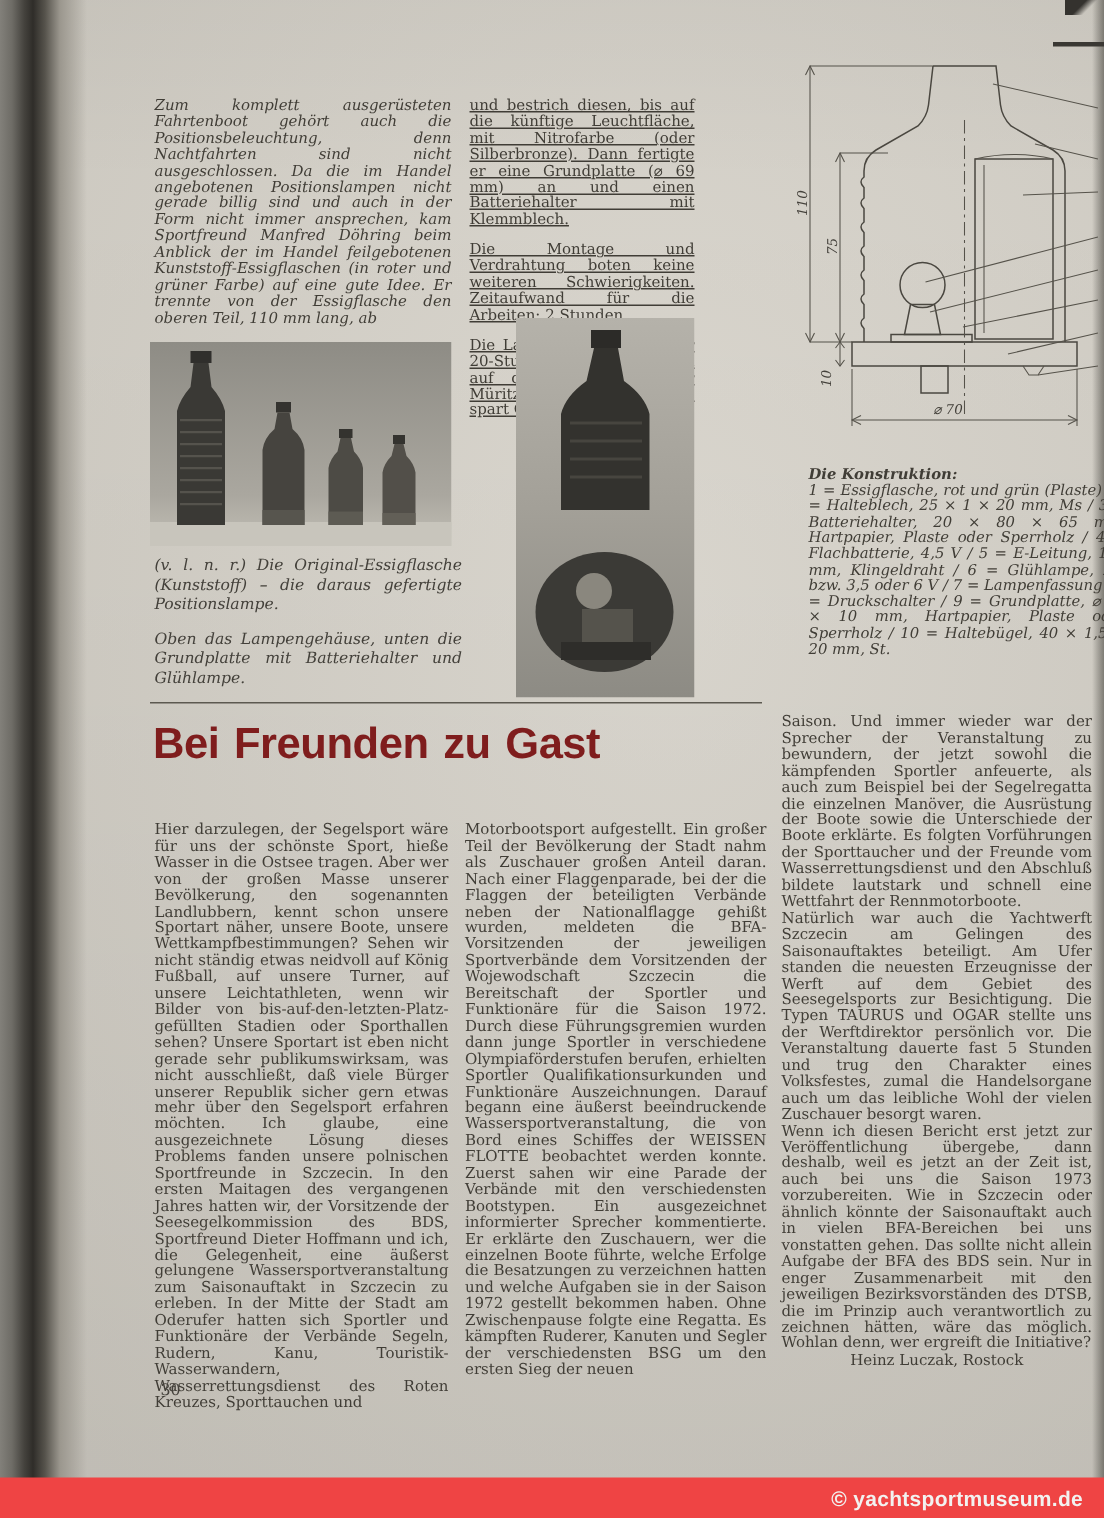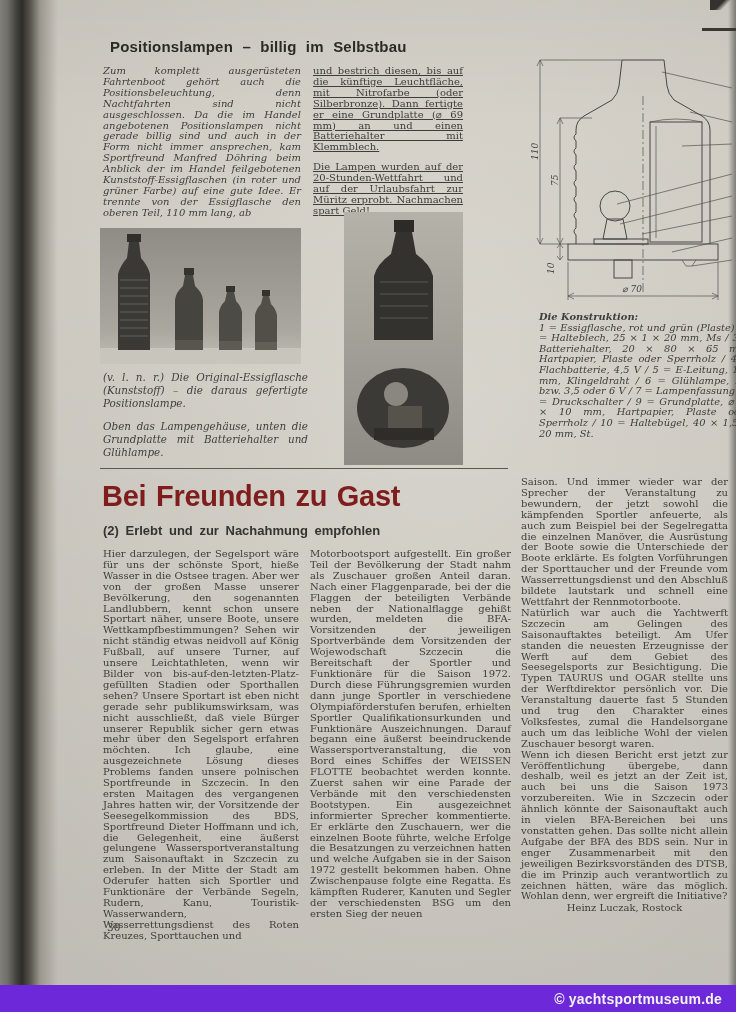"Positionslampen – billig im Selbstbau" div.a1-title { html: <div>Positionslampen – billig im Selbstbau</div> -> none }
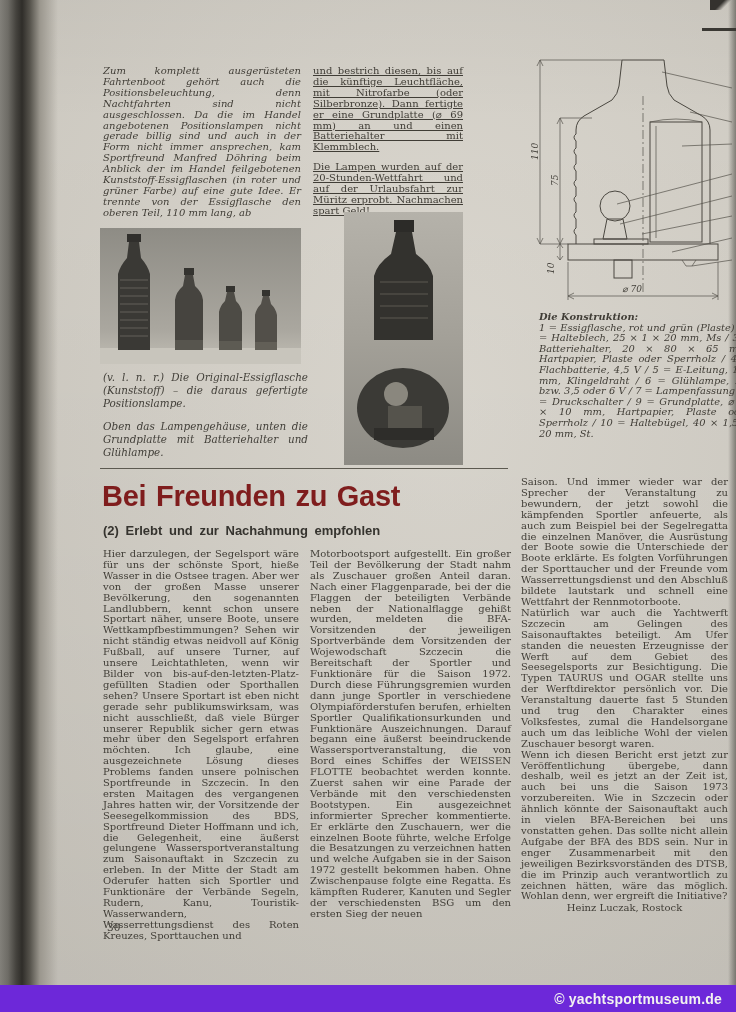"Die Montage und Verdrahtung boten" p { html: none -> <p>Die Montage und Verdrahtung boten keine weiteren Schwierigkeiten. Zeitaufwand für die Arbeiten: 2 Stunden.</p> }
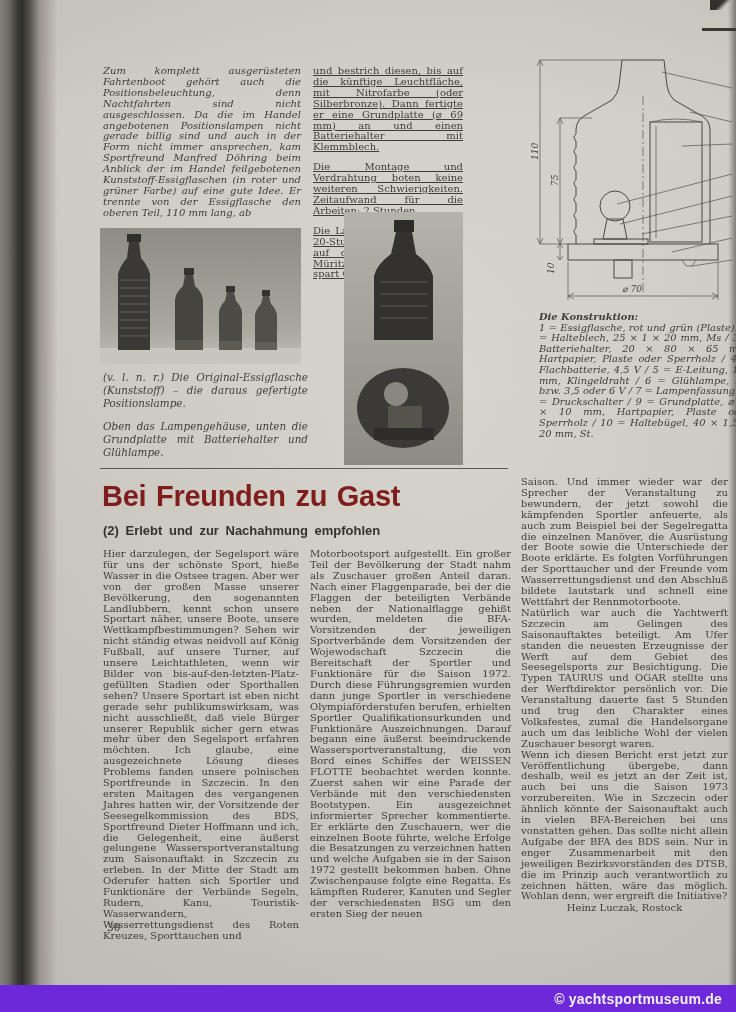"⌀ 70" .drawing { top: 56px -> 40px }
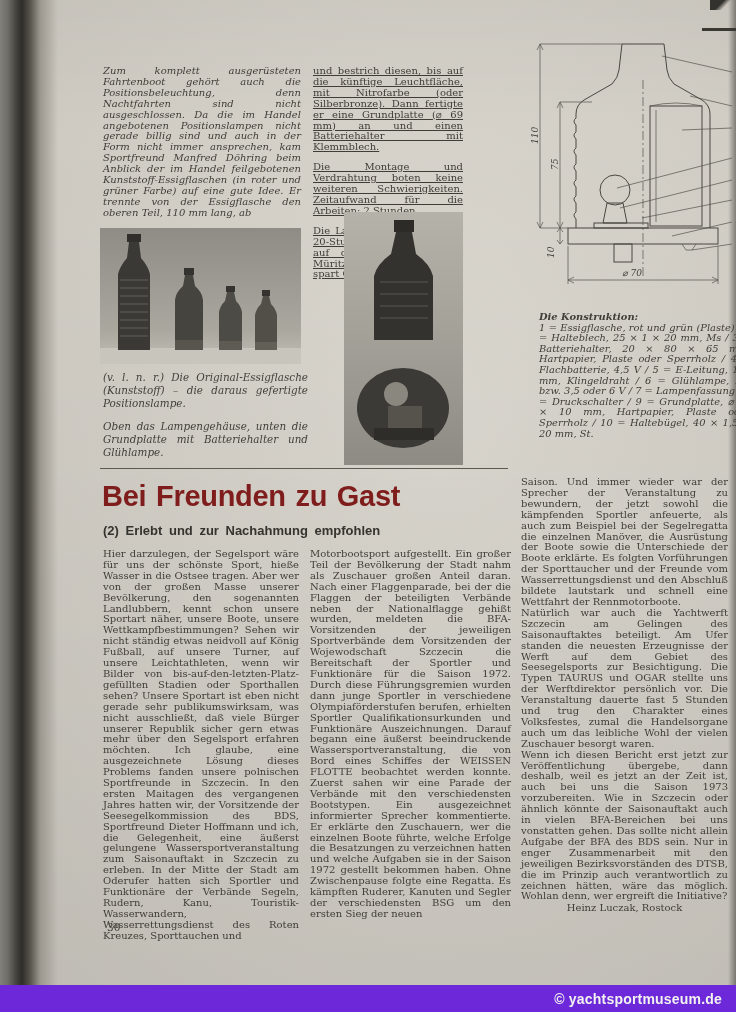"(2) Erlebt und zur Nachahmung" div.a2-subtitle { html: <div>(2) Erlebt und zur Nachahmung empfohlen</div> -> none }
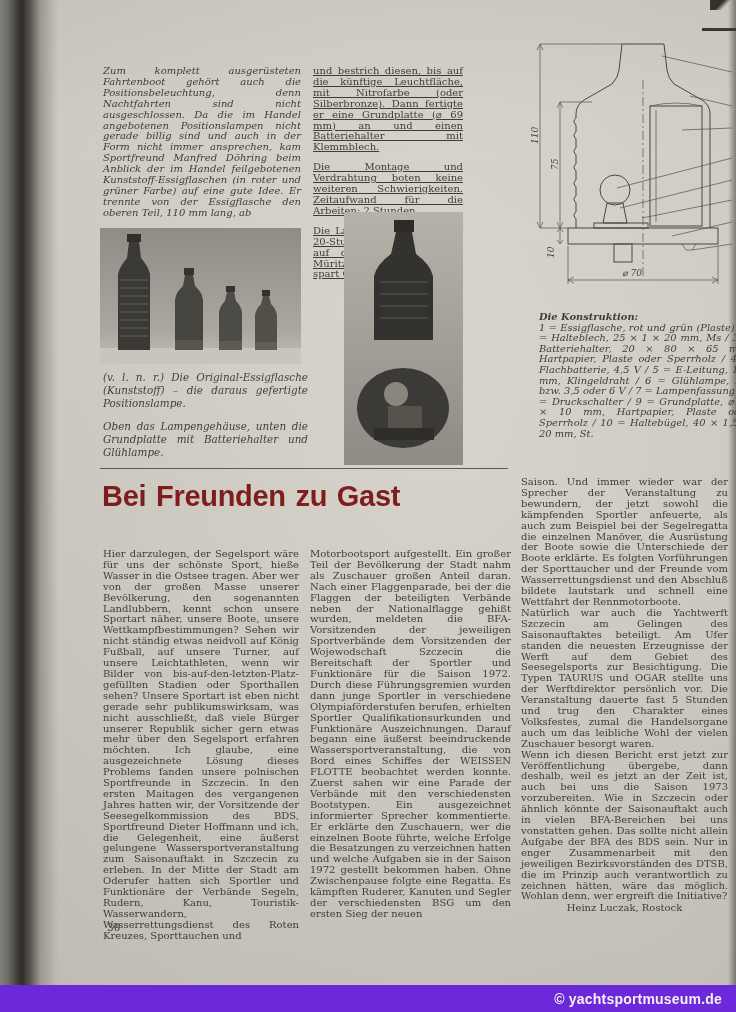"© yachtsportmuseum.de" .footer-bar { background: #6d28d9 -> #ef4444 }
